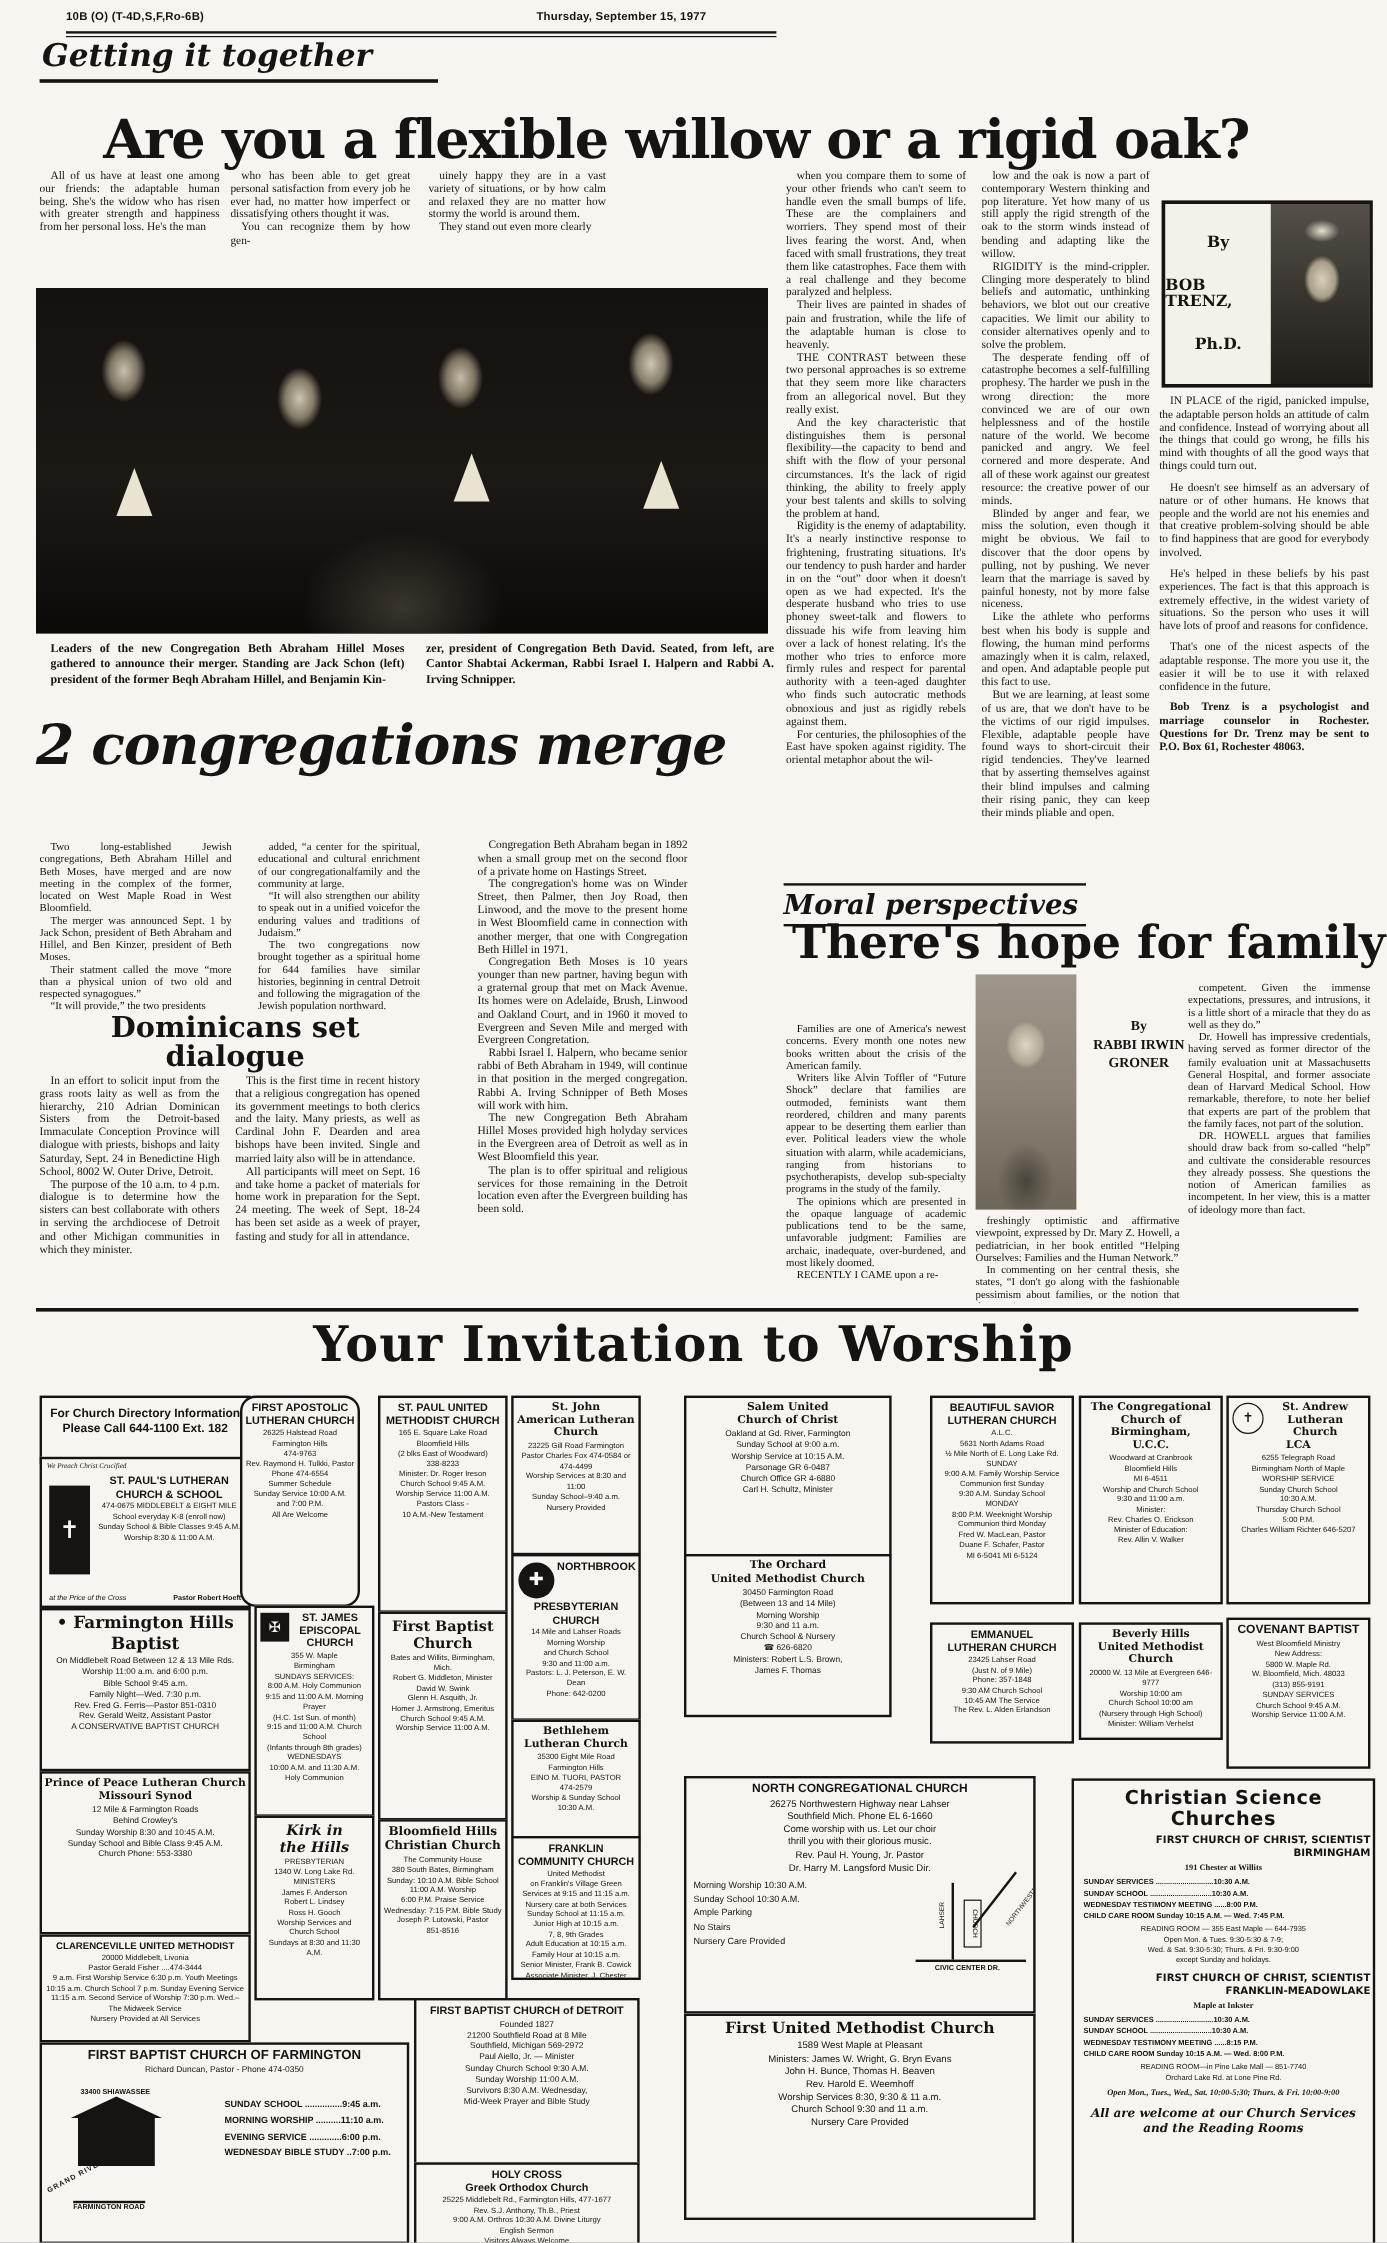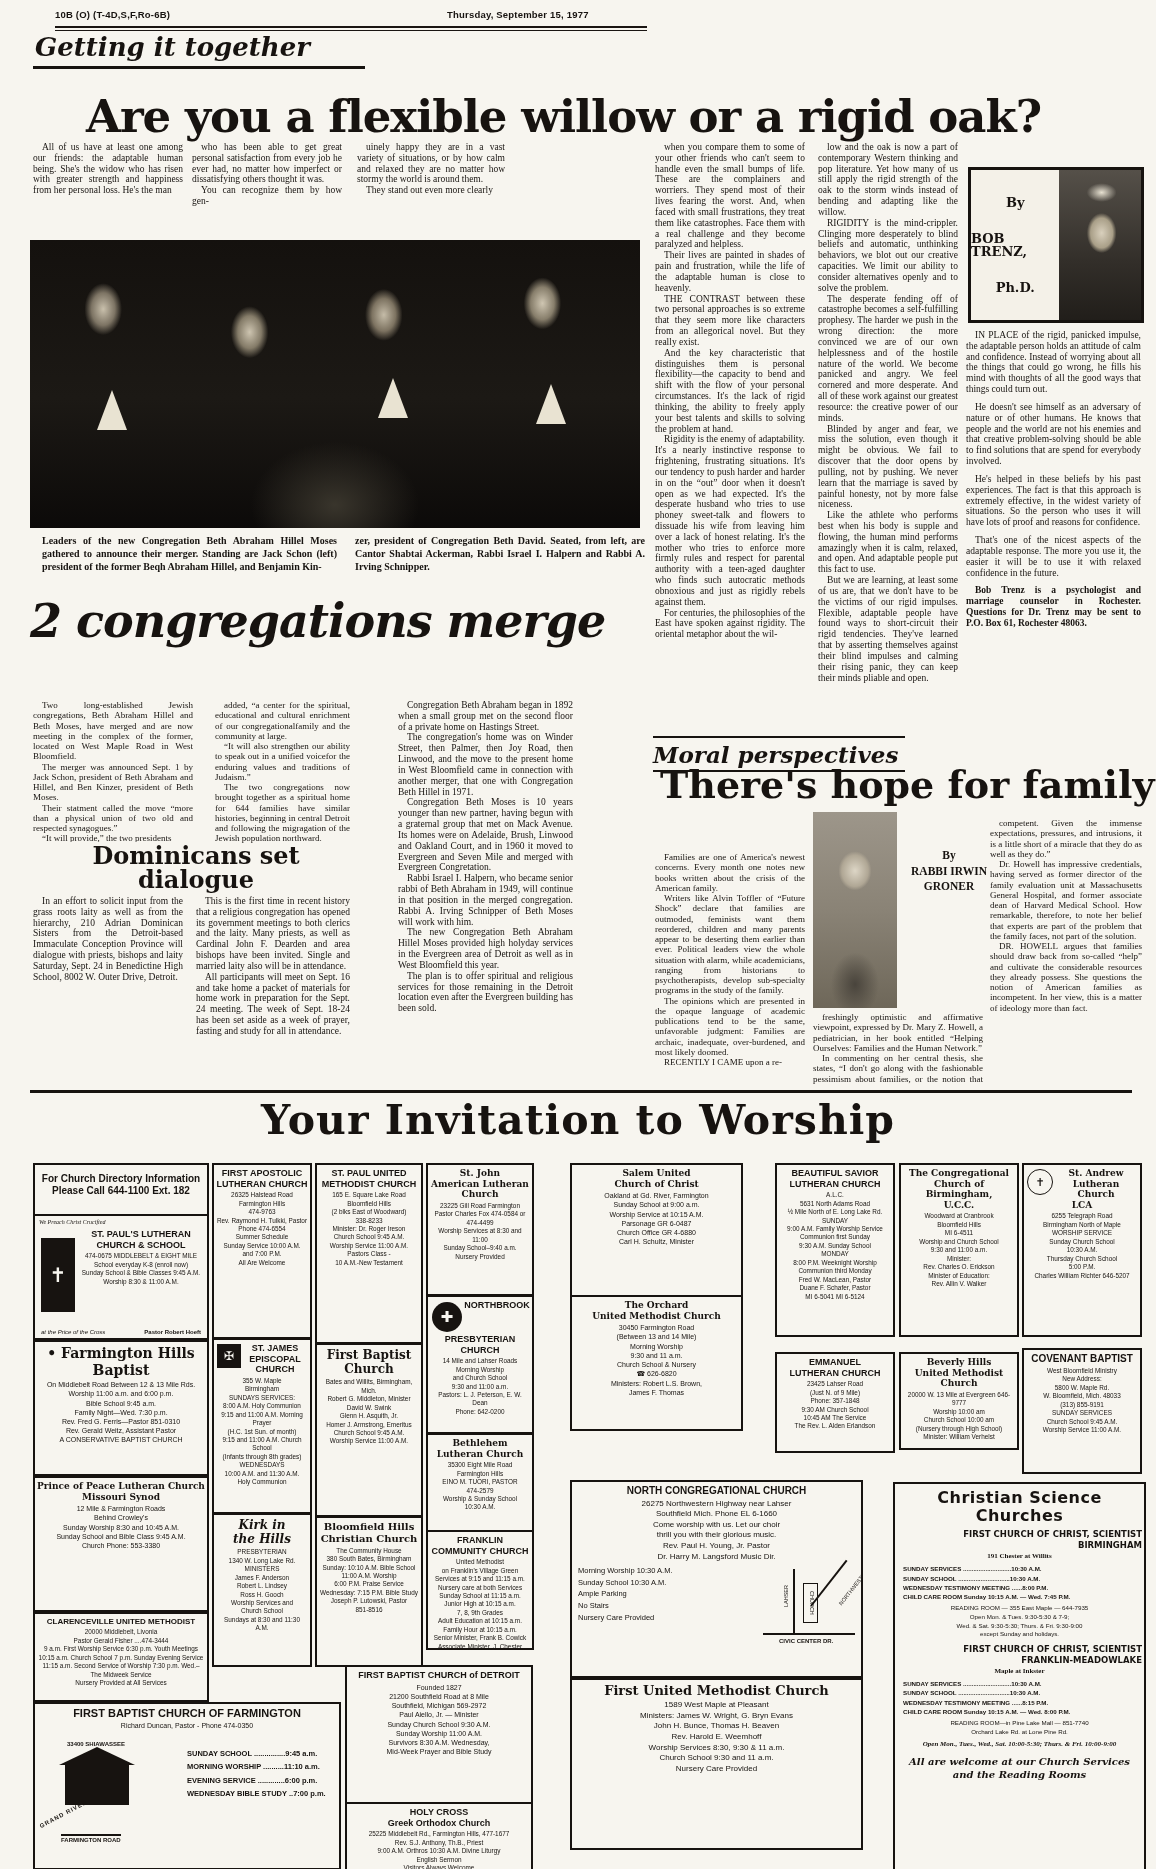"He doesn't see himself as" div.para { text: solutions that are spend -> happiness that are good }
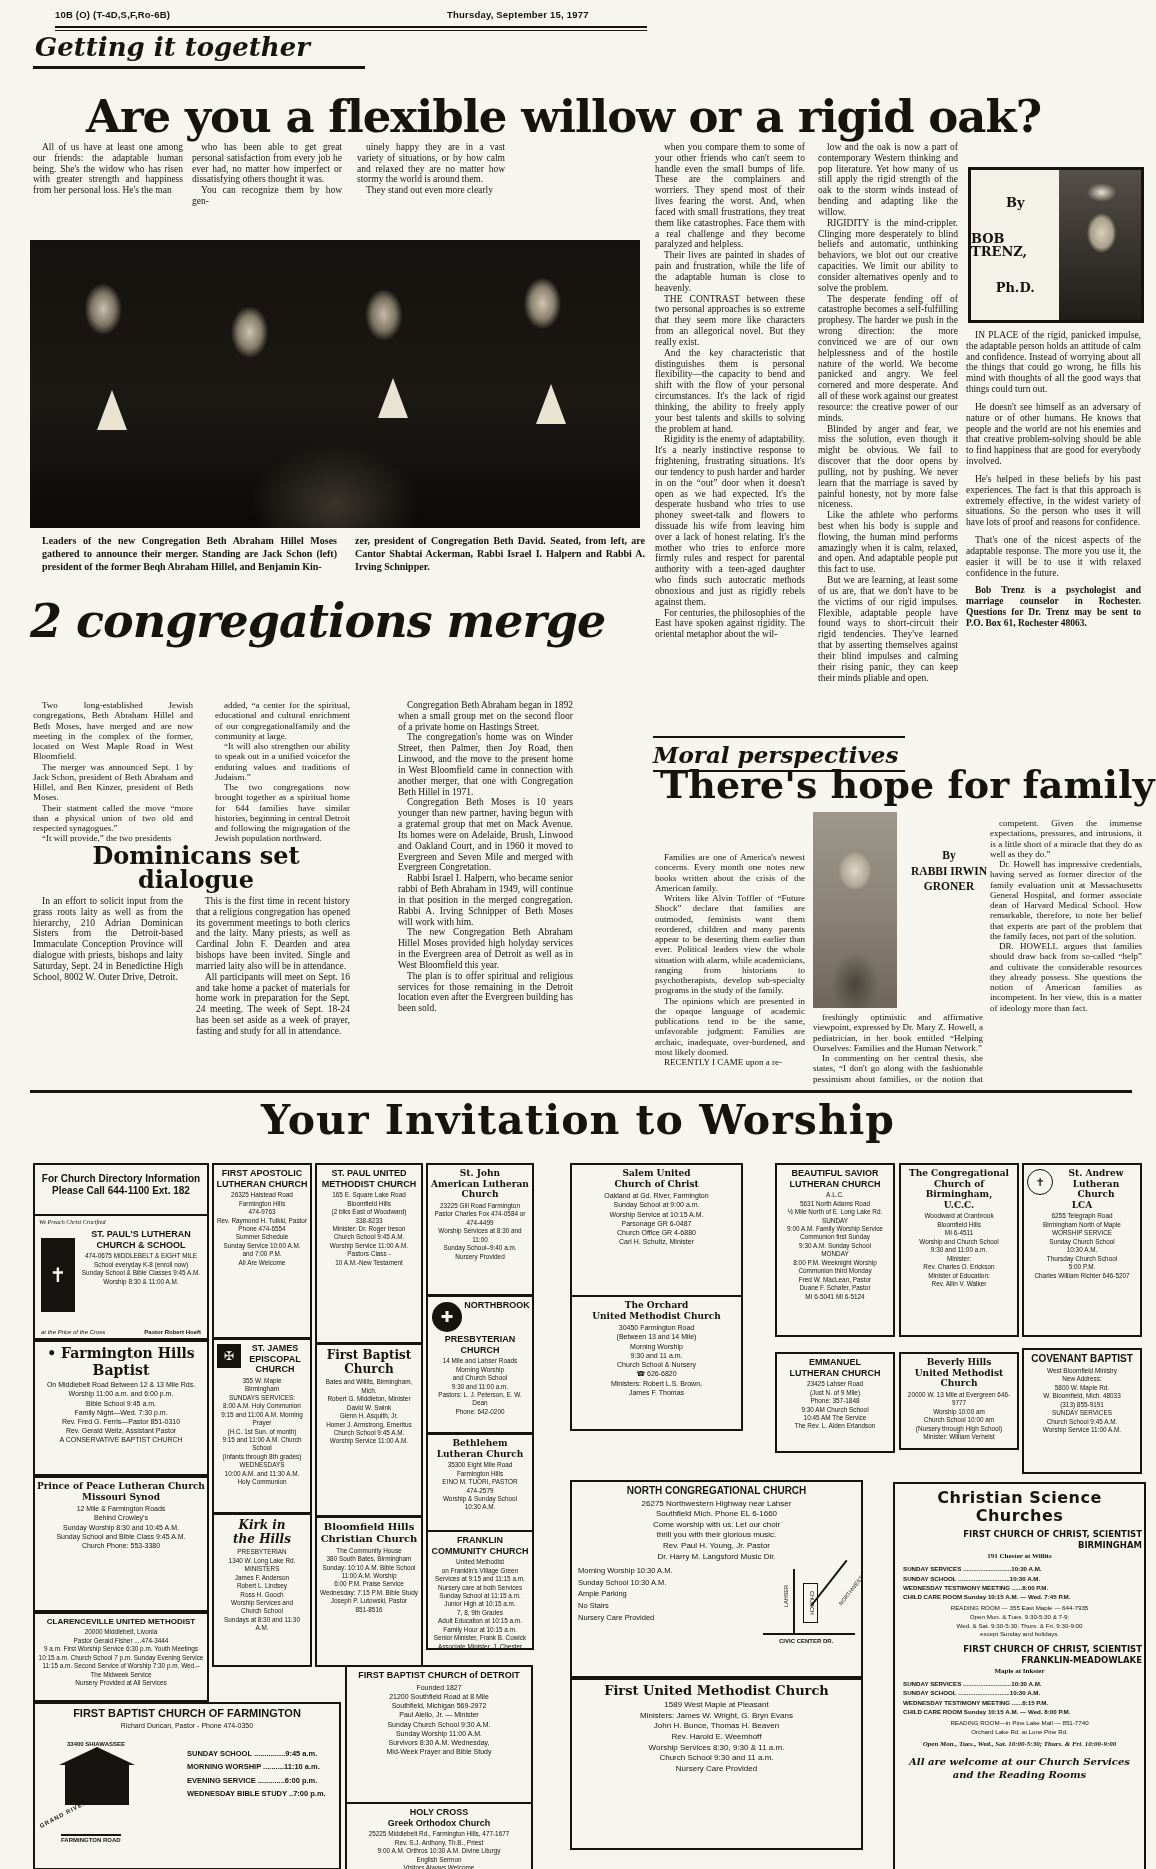"The purpose of the 10" div.para { html: none -> <div>The purpose of the 10 a.m. to 4 p.m. dialogue is to determine how the sisters can best collaborate with others in serving the archdiocese of Detroit and other Michigan communities in which they minister.</div> }
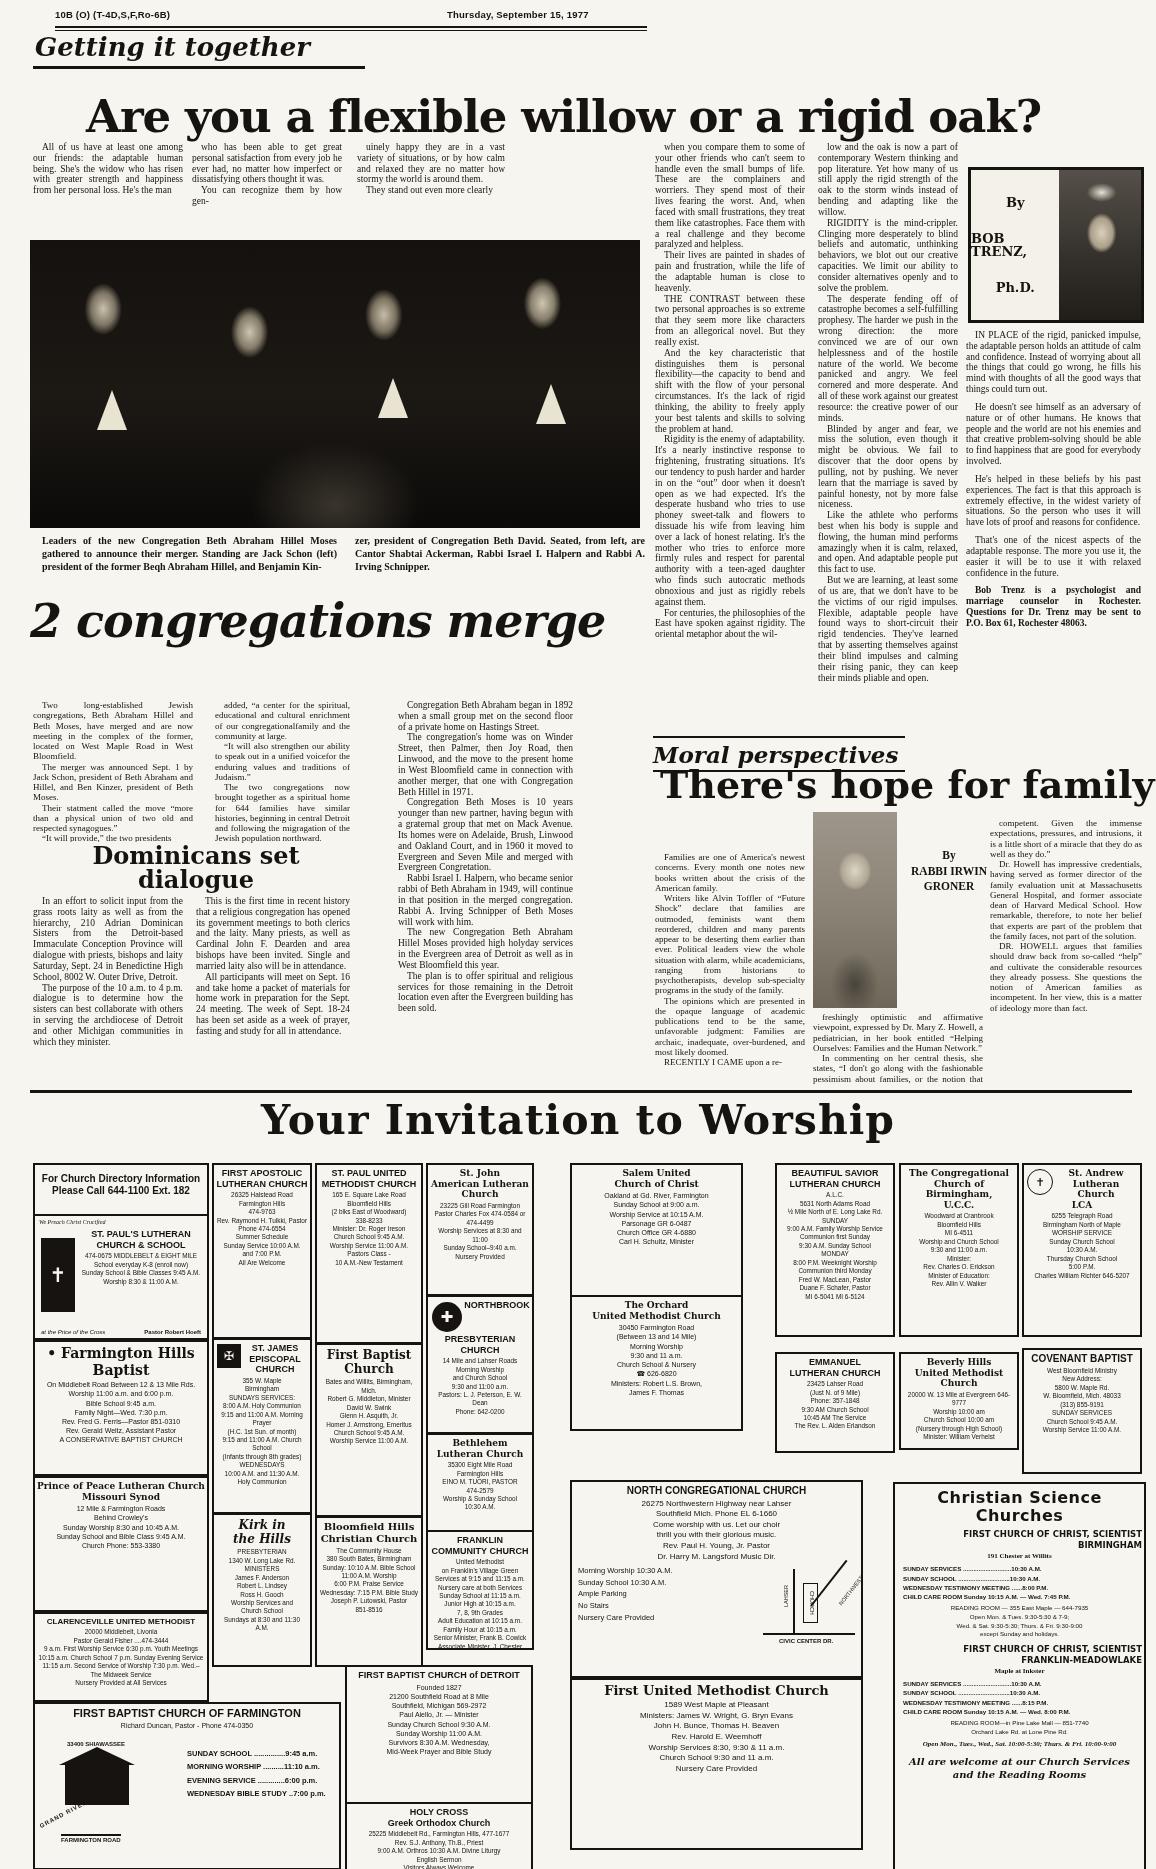"FIRST APOSTOLIC" div.ad { border-radius: none -> 13px; left: 212px -> 200px }
